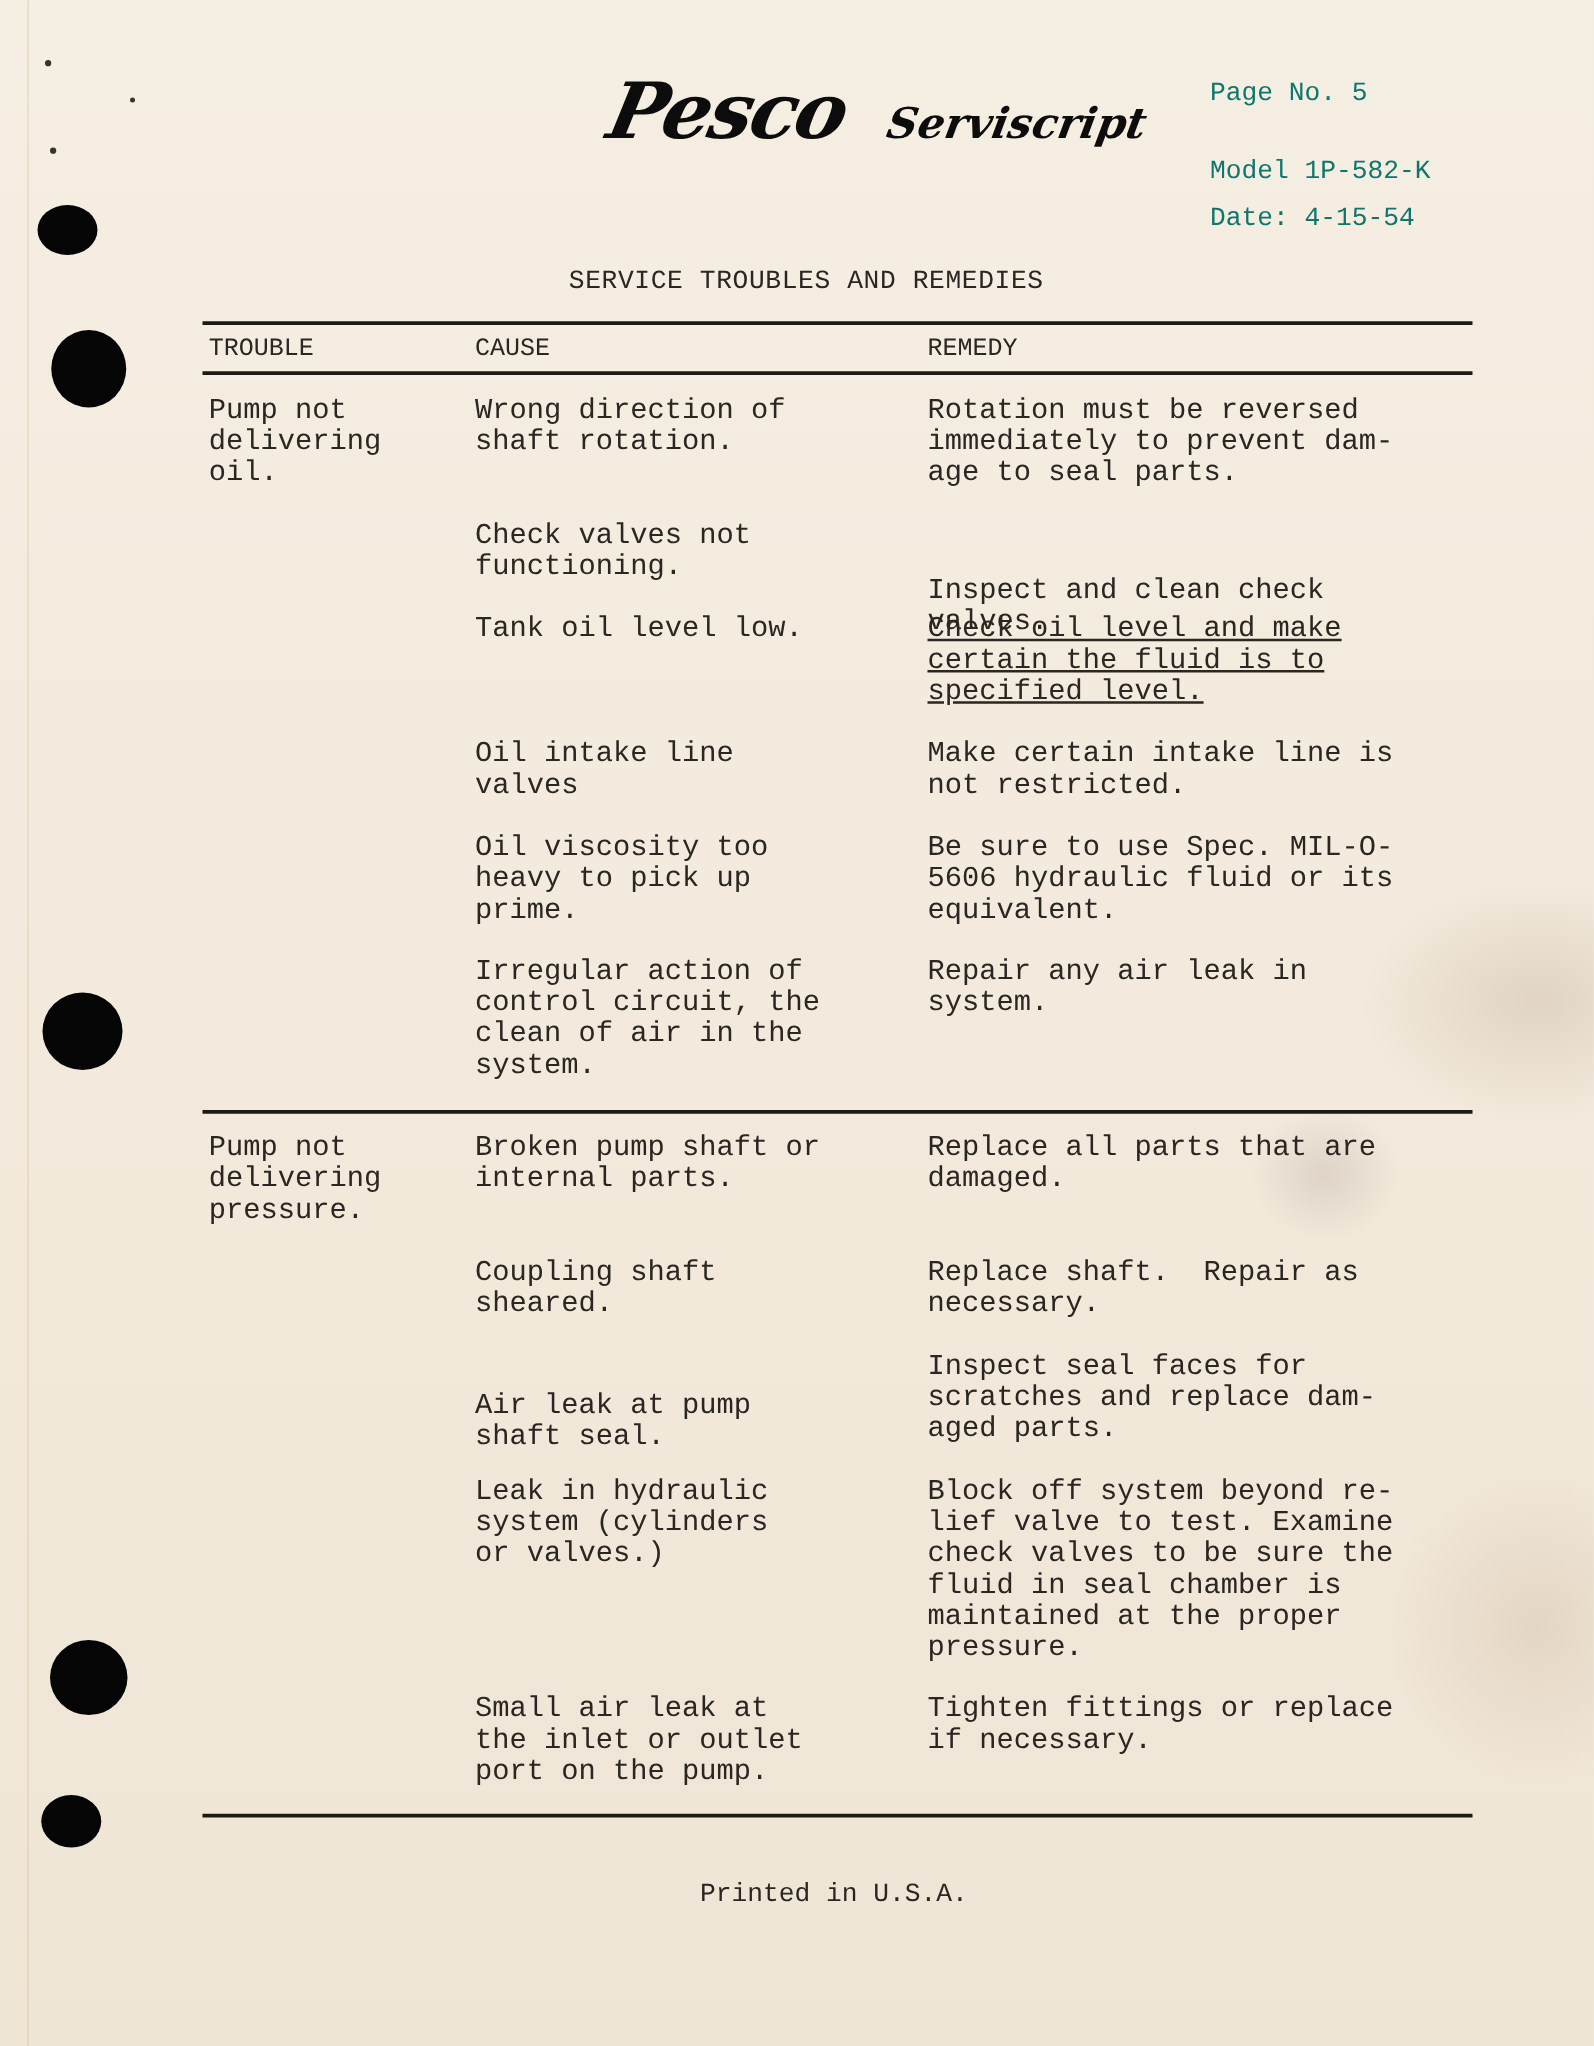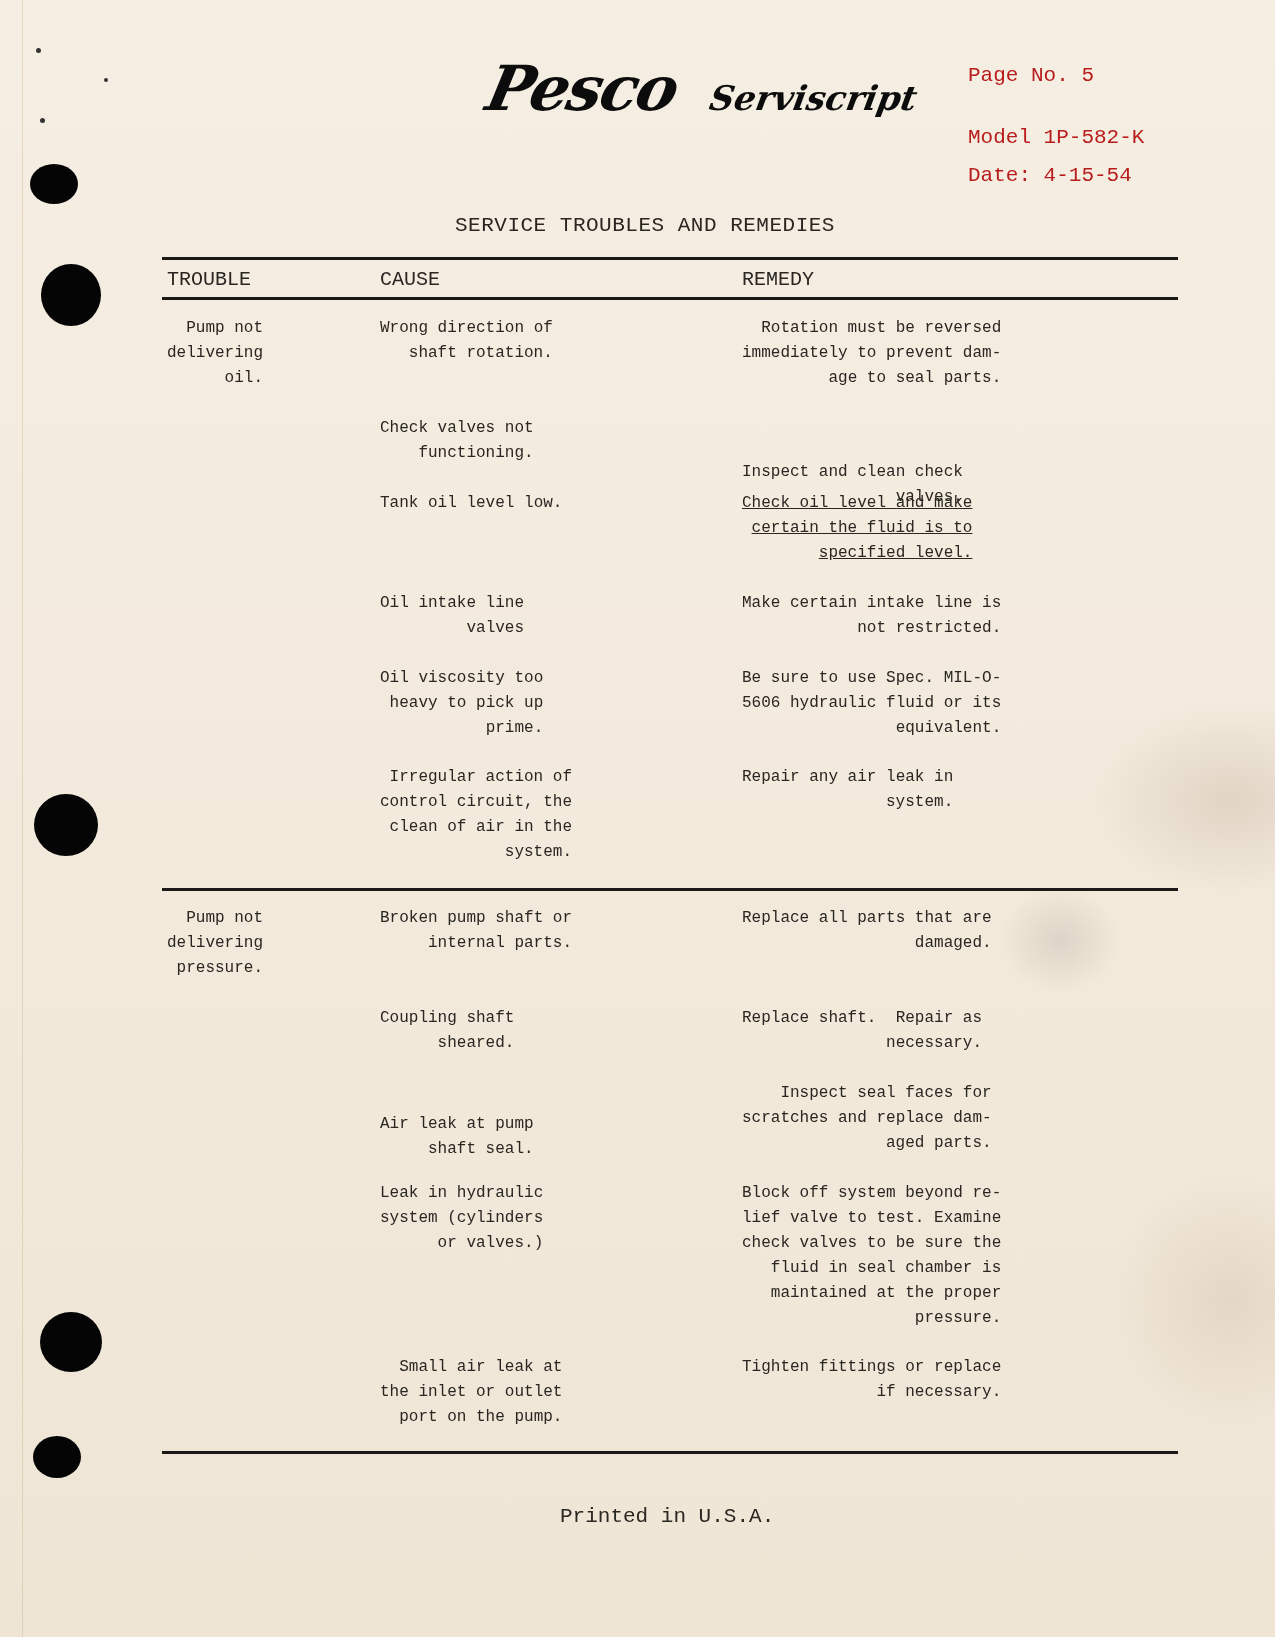"Page No. 5" .meta { color: #b91c1c -> #0f766e }
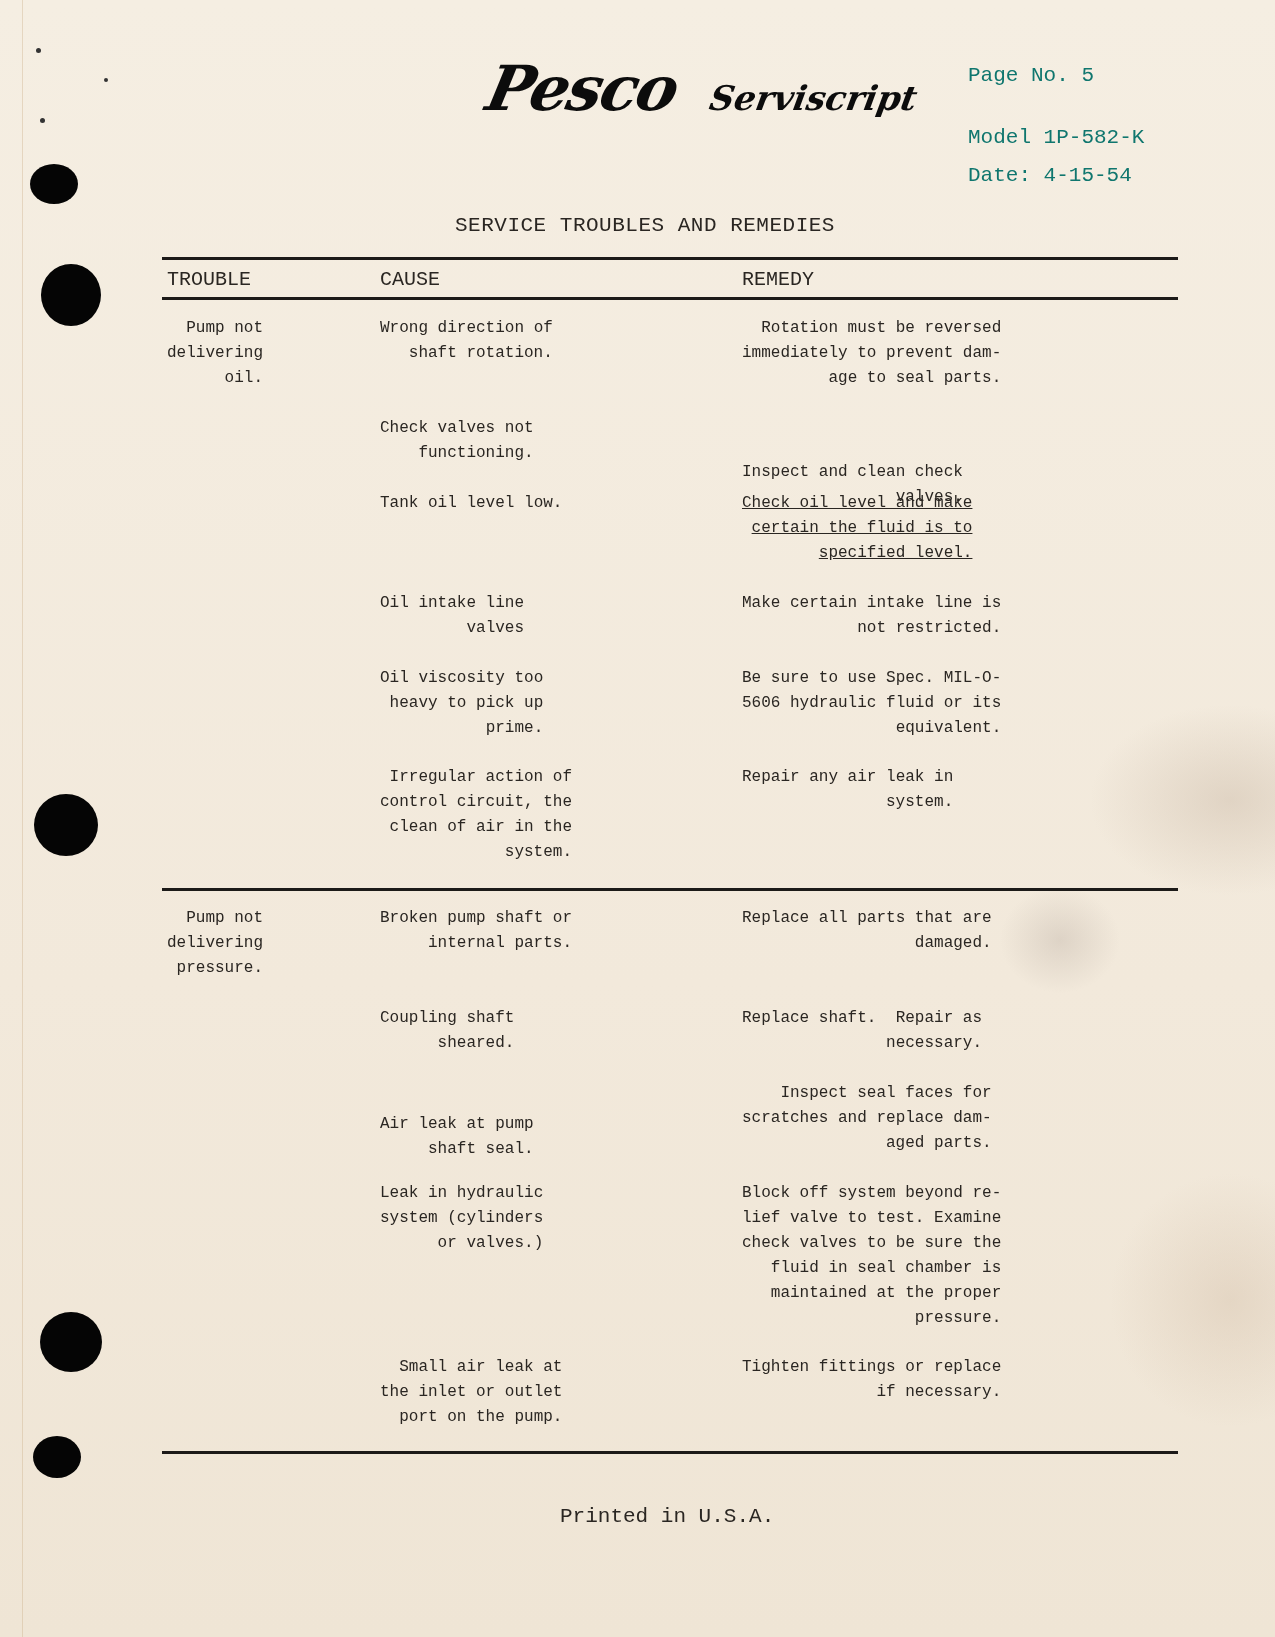"Pump not" .cell { font-size: 16px -> 23px; text-align: right -> none }
